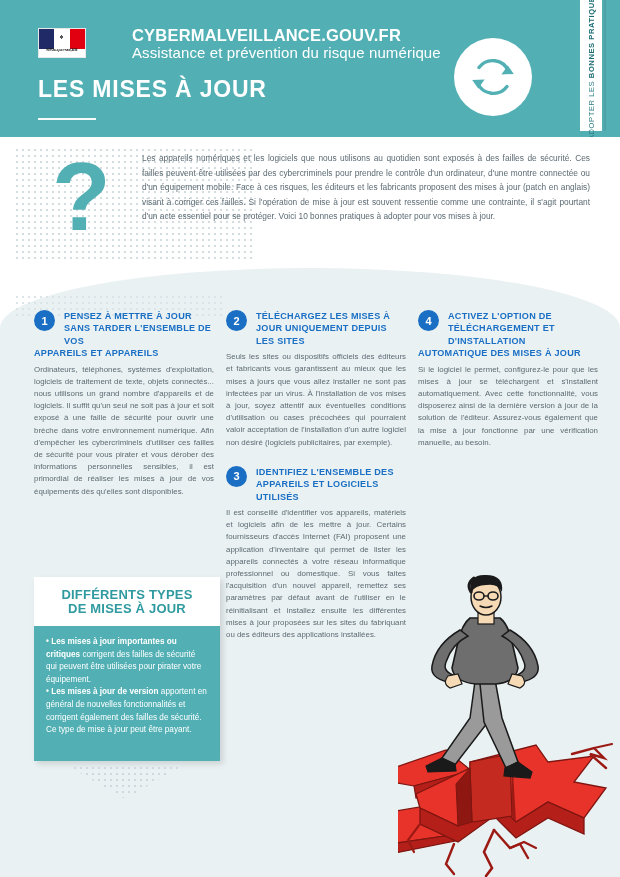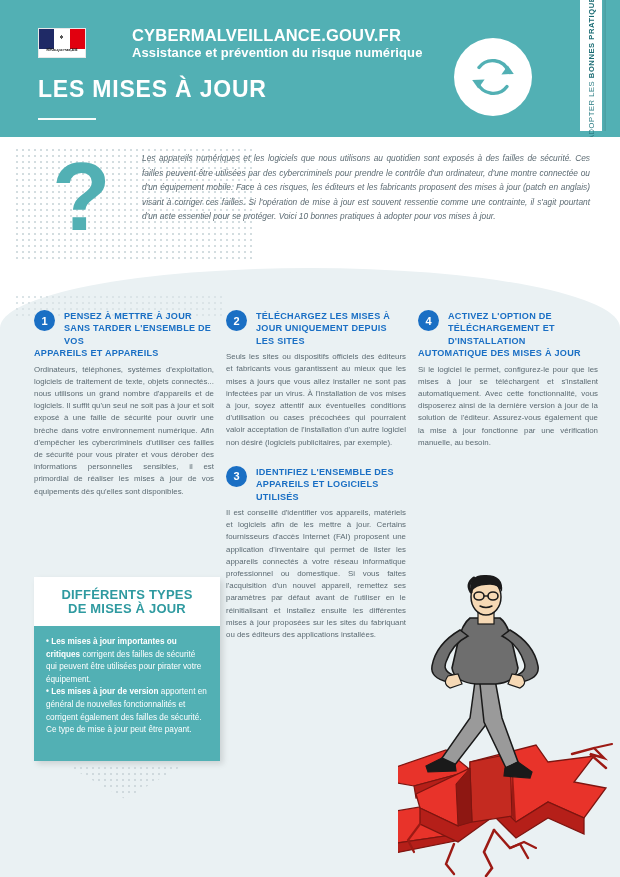"Assistance et prévention du risque" .brand-sub { font-size: 13px -> 15px; font-weight: bold -> normal }
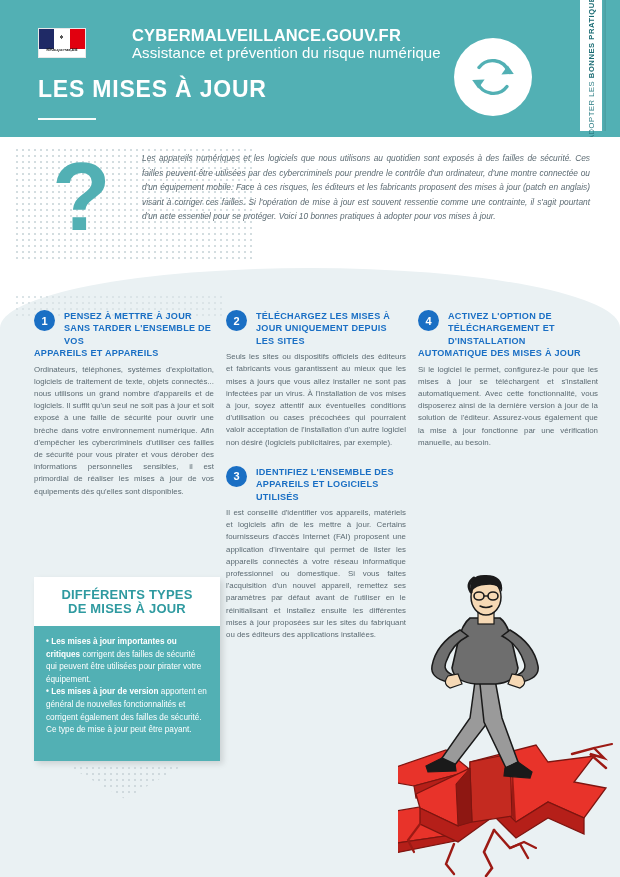"Les appareils numériques et les" .intro-text { font-style: italic -> none }
